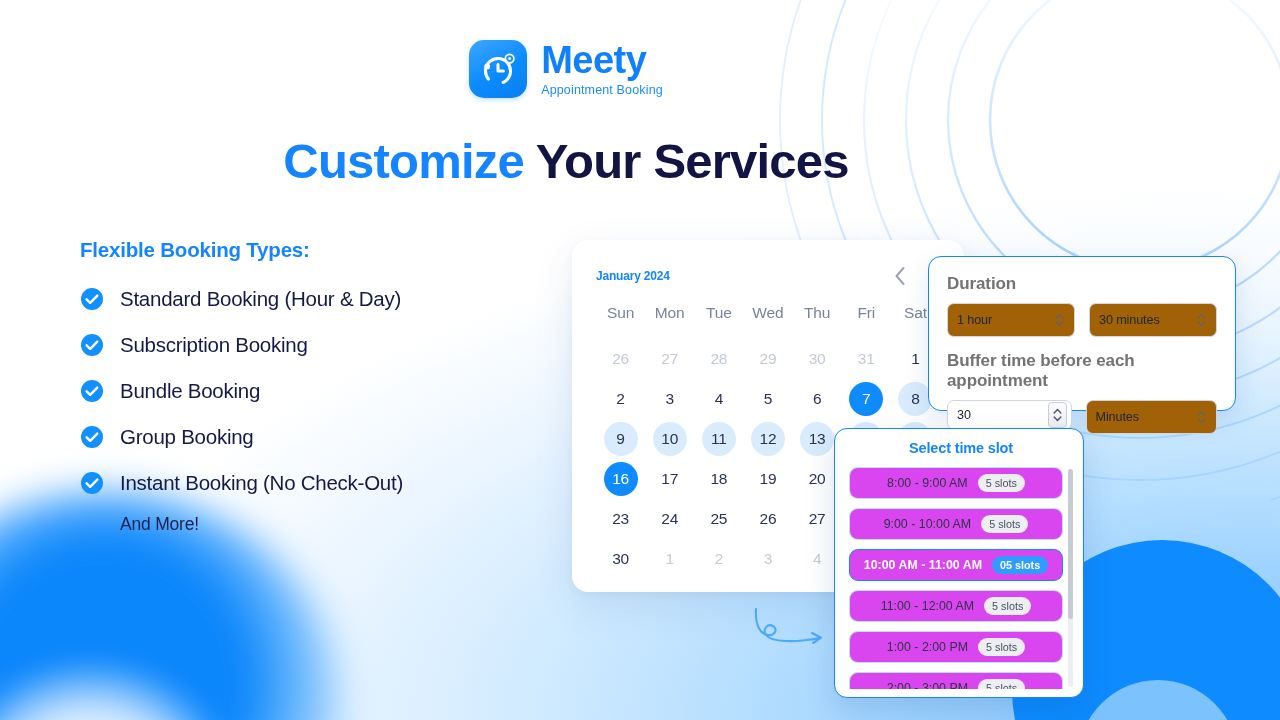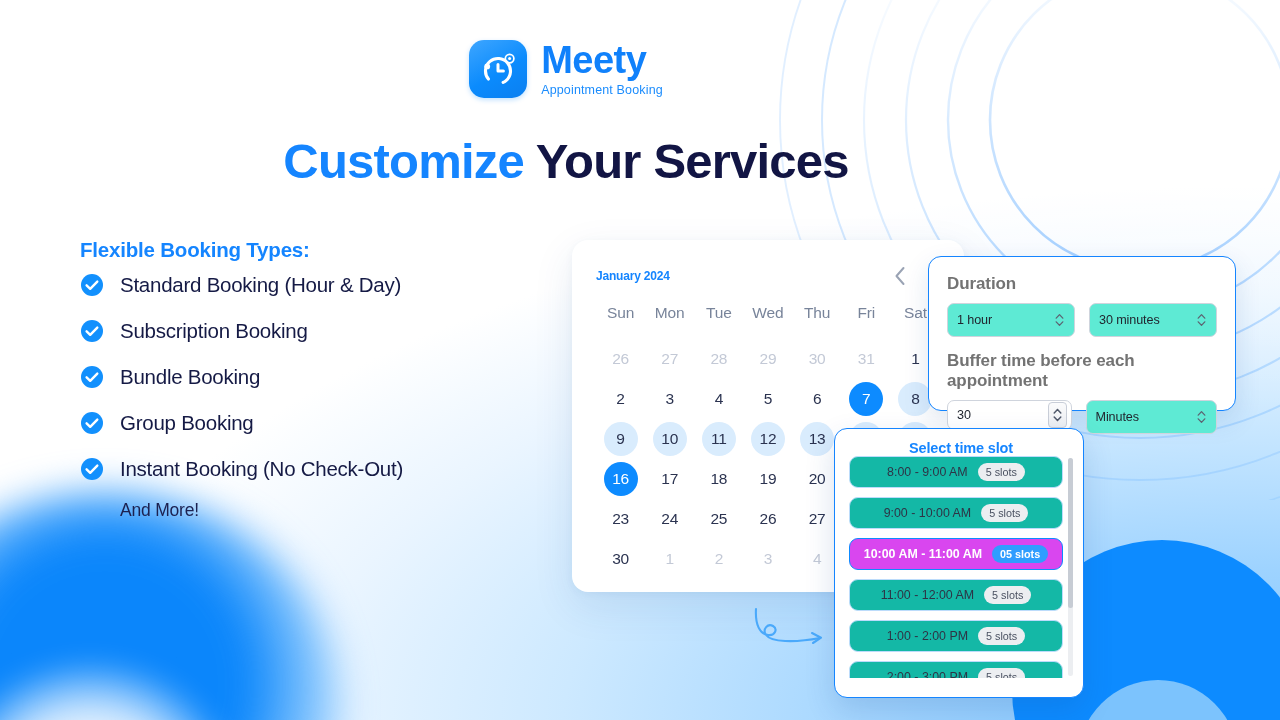"Flexible Booking Types:" .left-title { margin-bottom: 8px -> 22px }
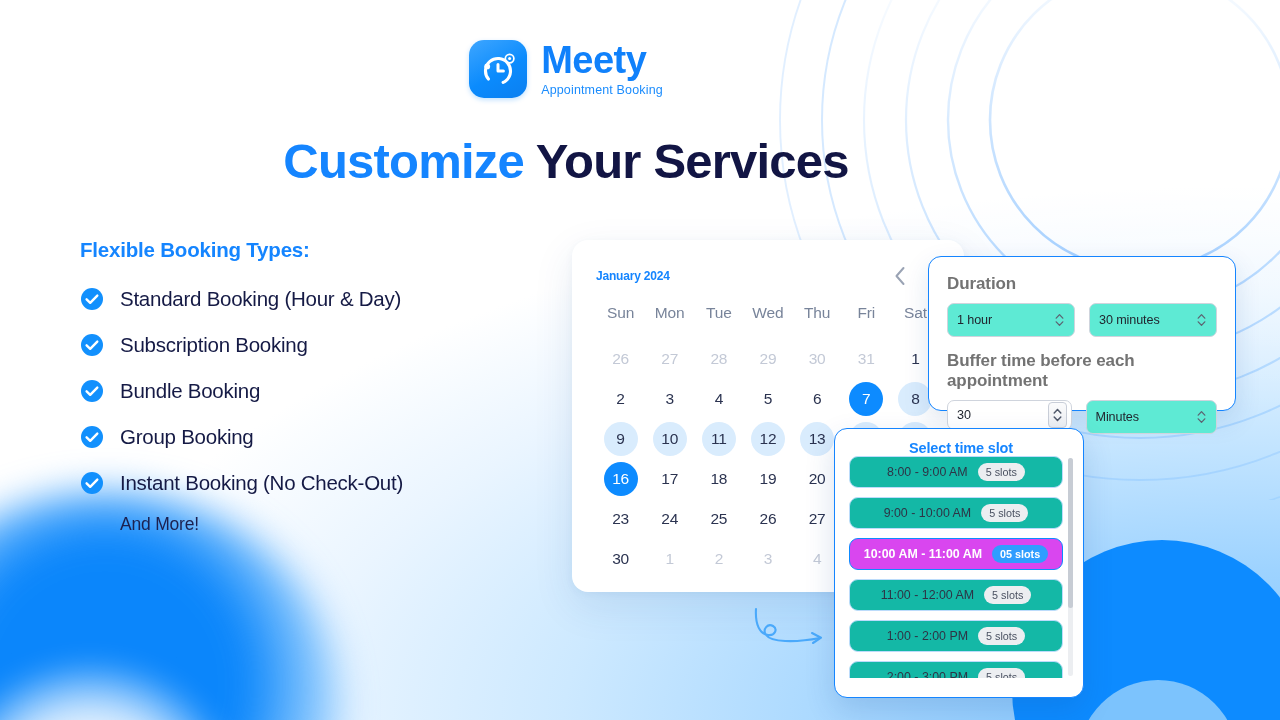"1 hour" .sel-box { background: #5eead4 -> #a16207 }
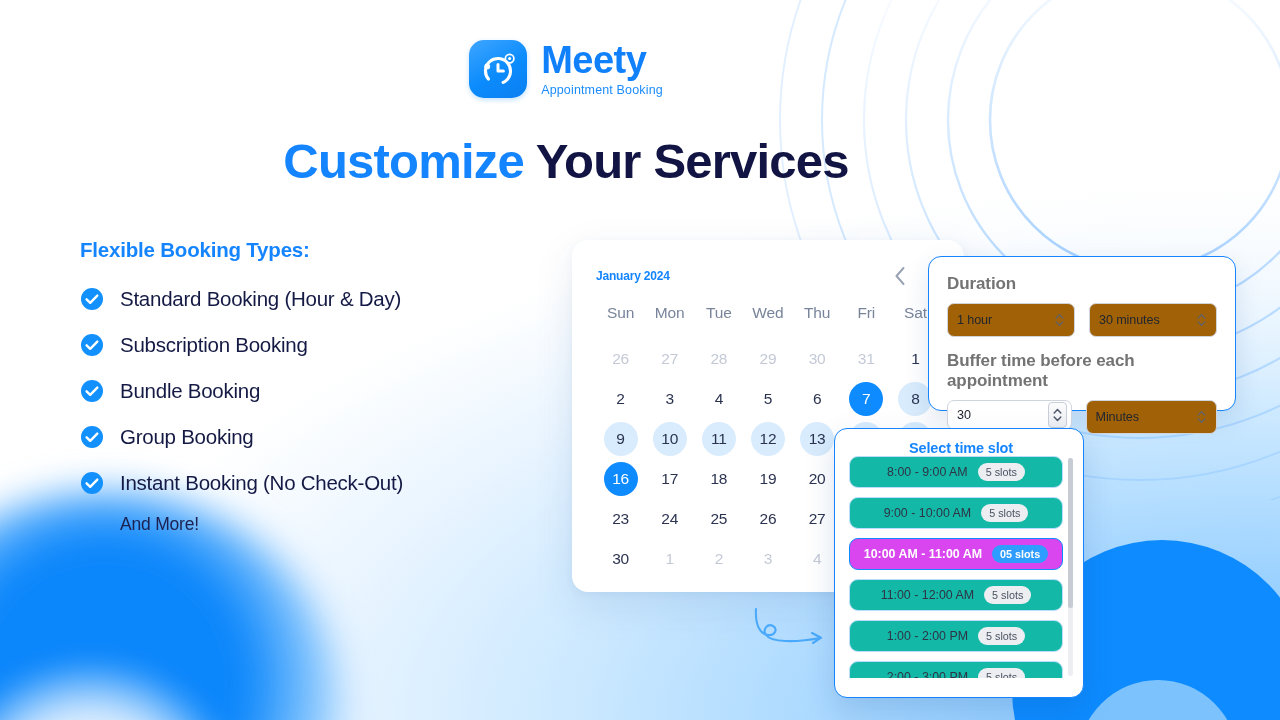"Select time slot" .slot-title { margin-bottom: none -> 11px }
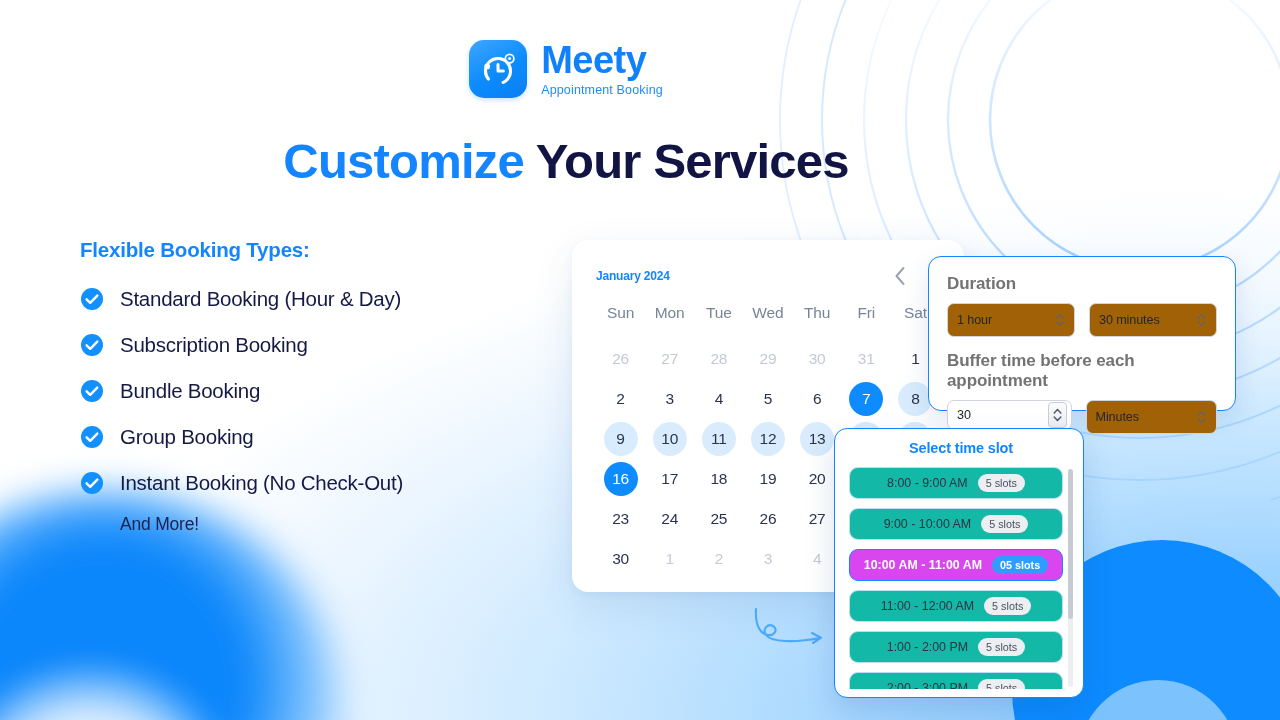"8:00 - 9:00 AM" .slot-row { background: #14b8a6 -> #d946ef }
